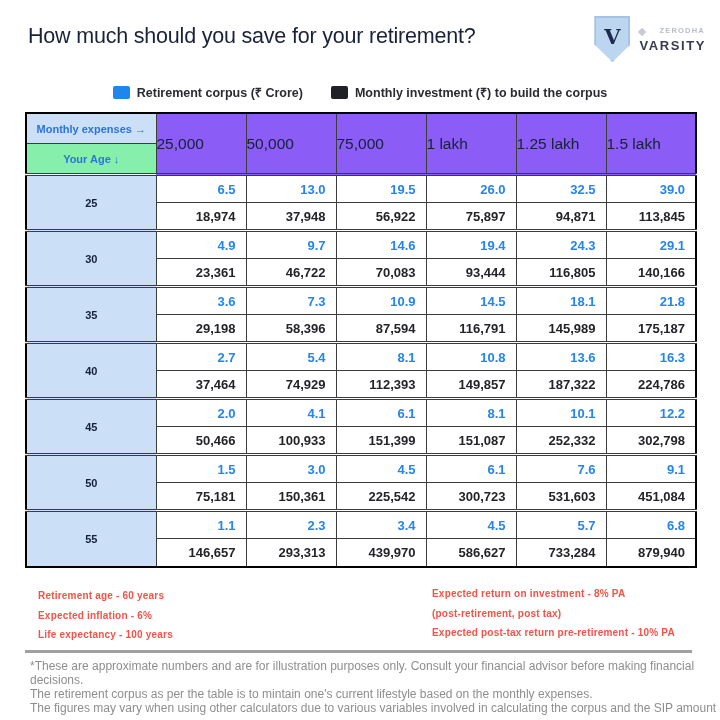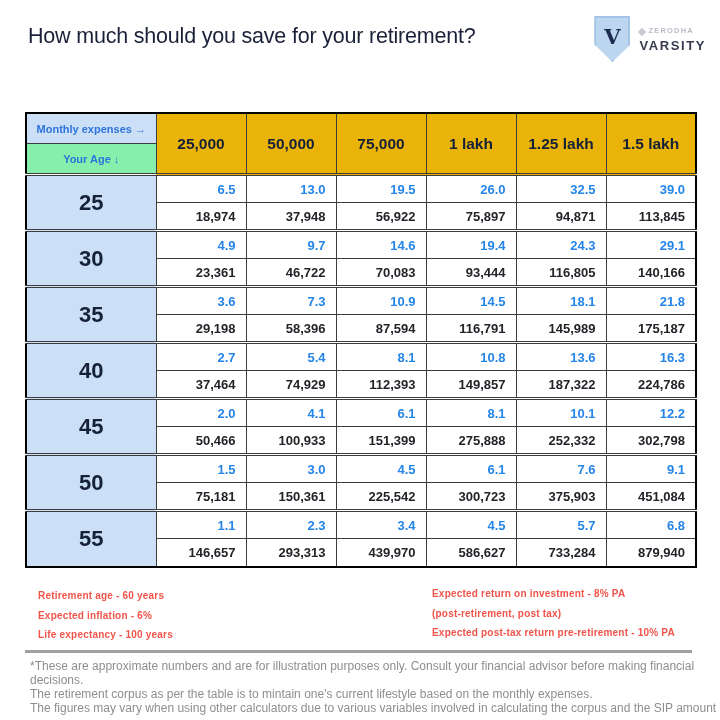"ZERODHA" .zerodha-line { gap: 3px -> 14px }
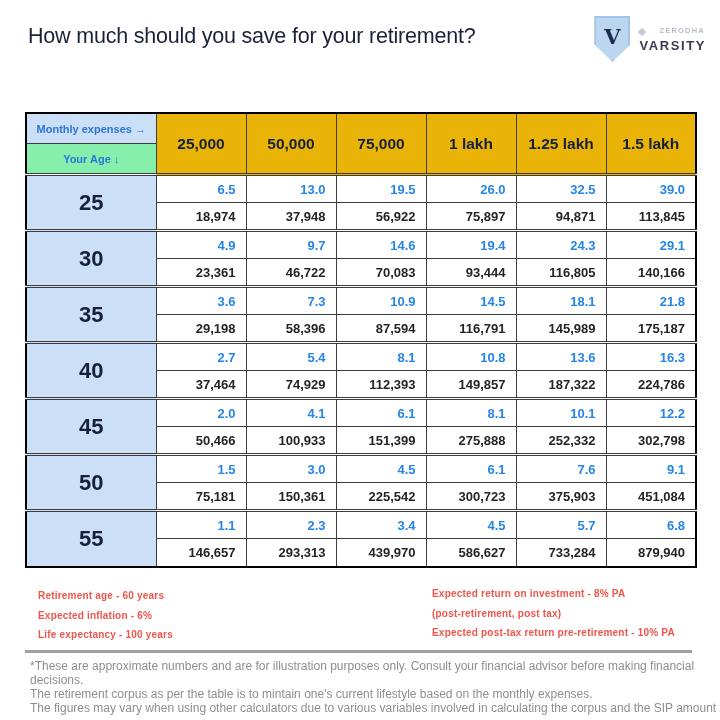"Retirement corpus (₹ Crore)" div.legend { html: none -> <div> <div> <span></span> <span>Retirement corpus (₹ Crore)</span> </div> <div> <span></span> <span>Monthly investment (₹) to build the corpus</span> </div> </div> }
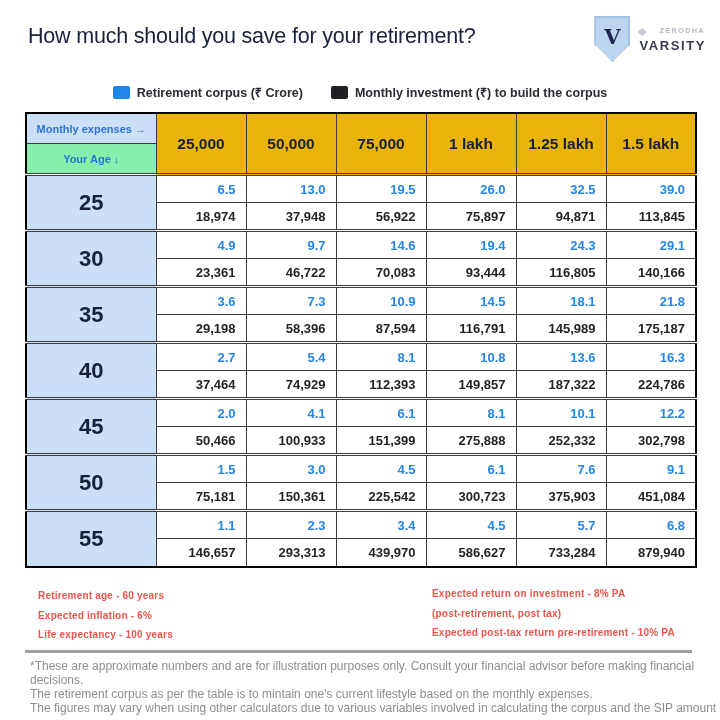"25,000" th.colhead { background: #eab308 -> #8b5cf6; font-weight: 700 -> 400; text-align: center -> left }
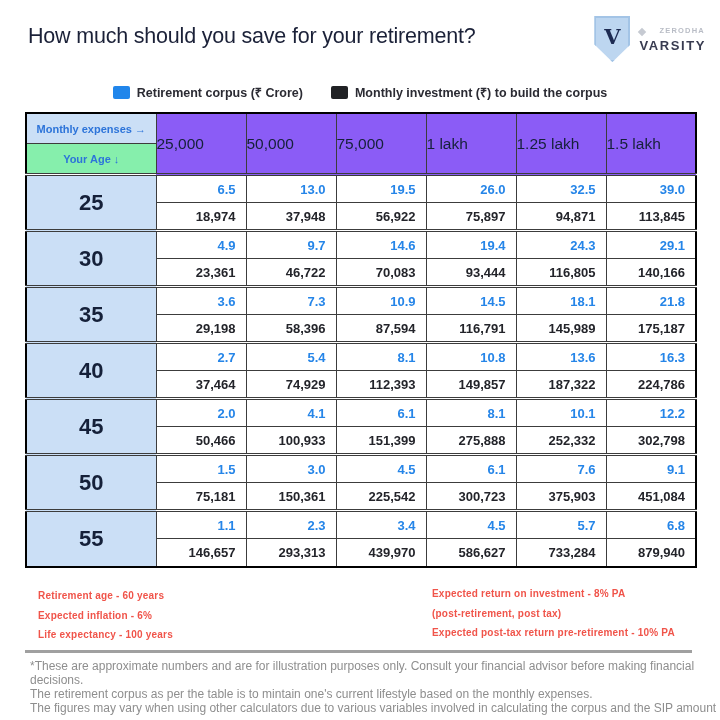"25" td.age-cell { font-size: 22px -> 11px }
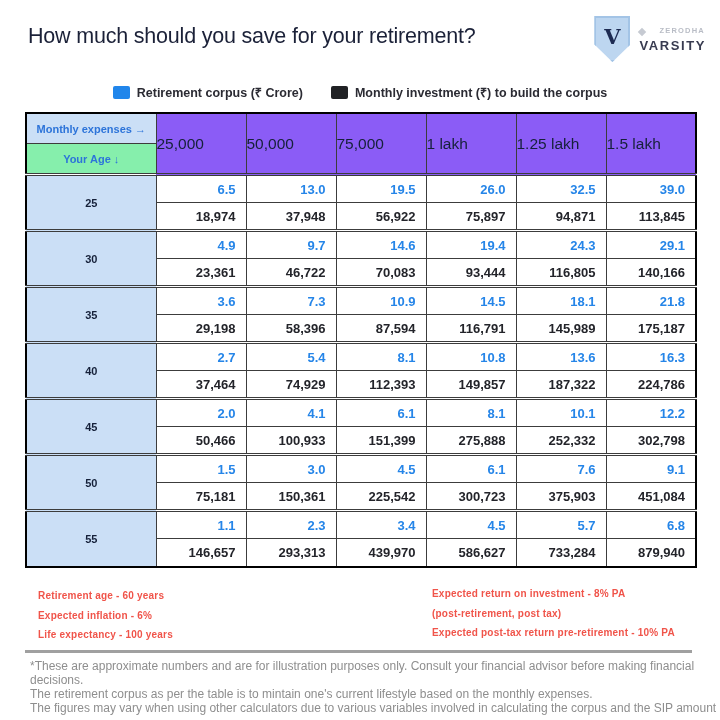"275,888" td.invest-cell { text: 275,888 -> 151,087 }
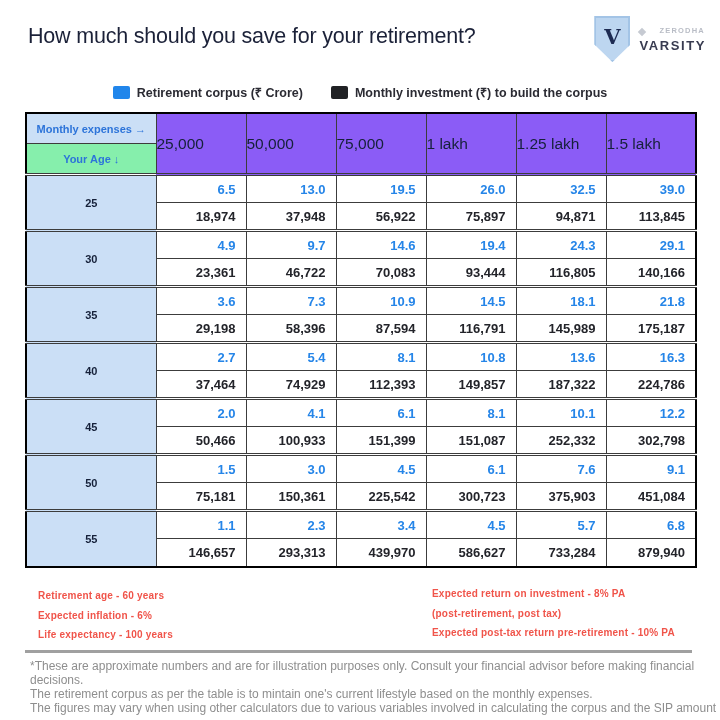"375,903" td.invest-cell { text: 375,903 -> 531,603 }
